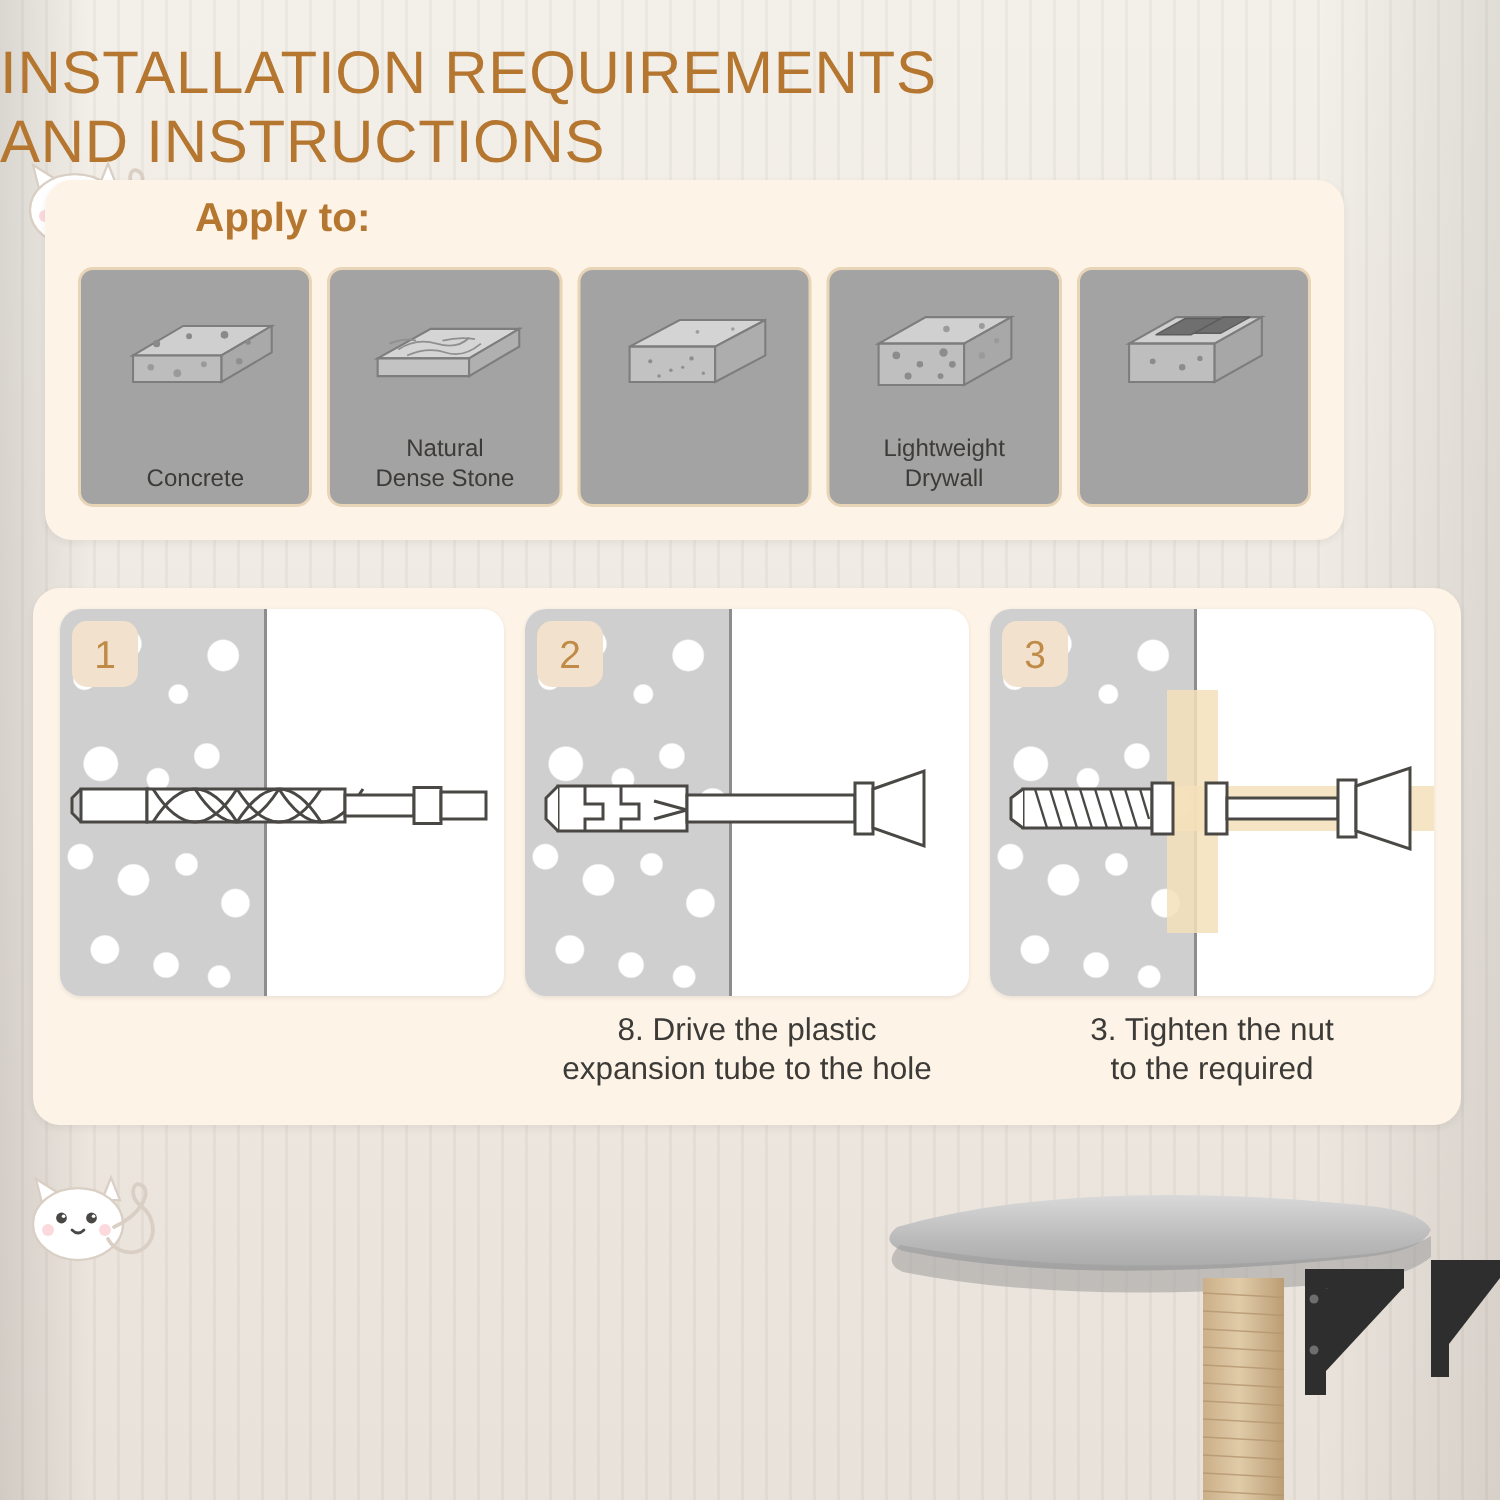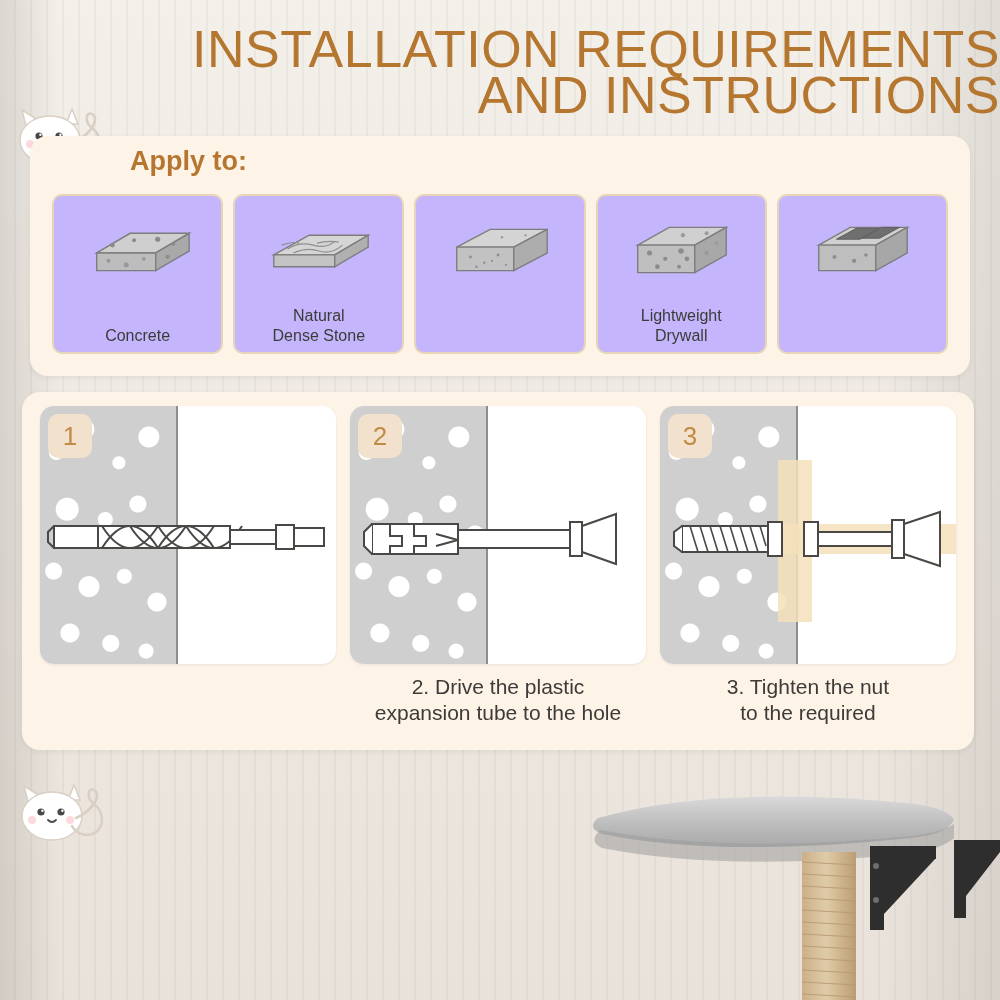"INSTALLATION REQUIREMENTS" .title { font-size: 52px -> 40px; text-align: right -> left }
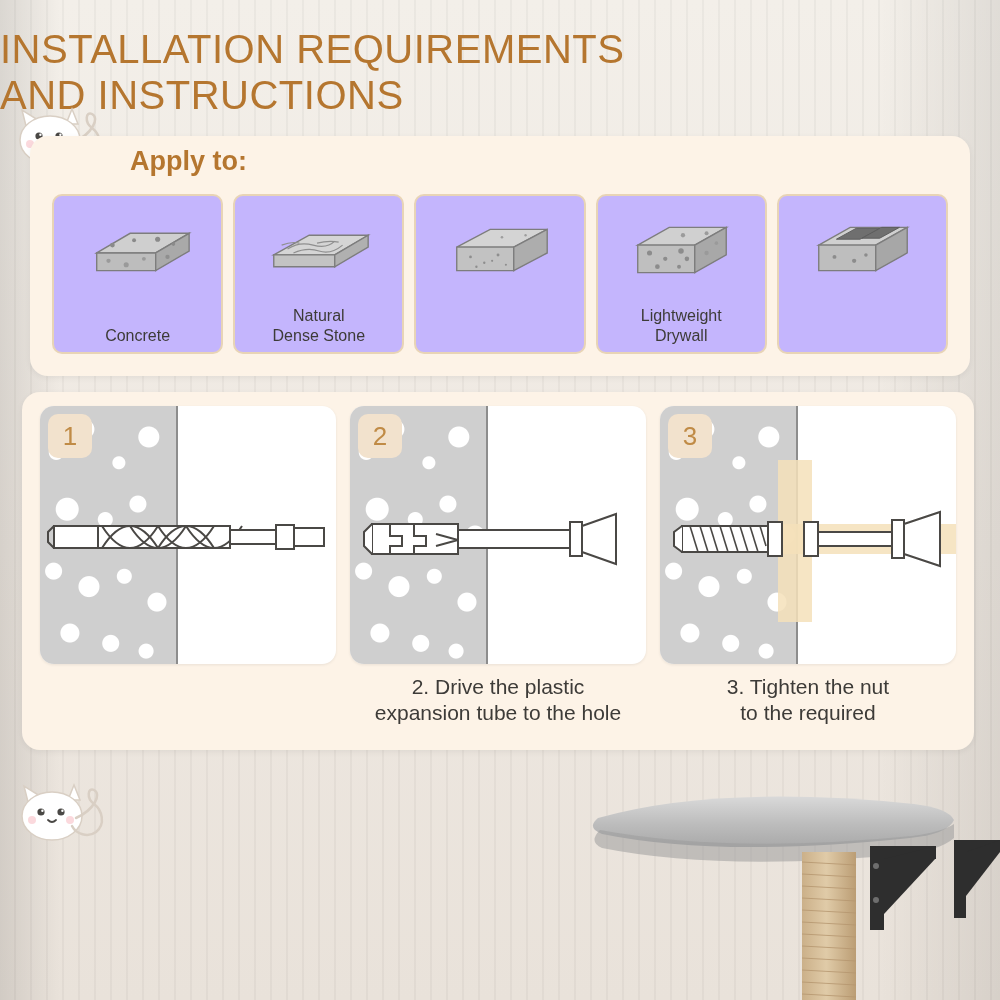"Apply to:" .apply-panel { top: 136px -> 120px; width: 940px -> 866px }
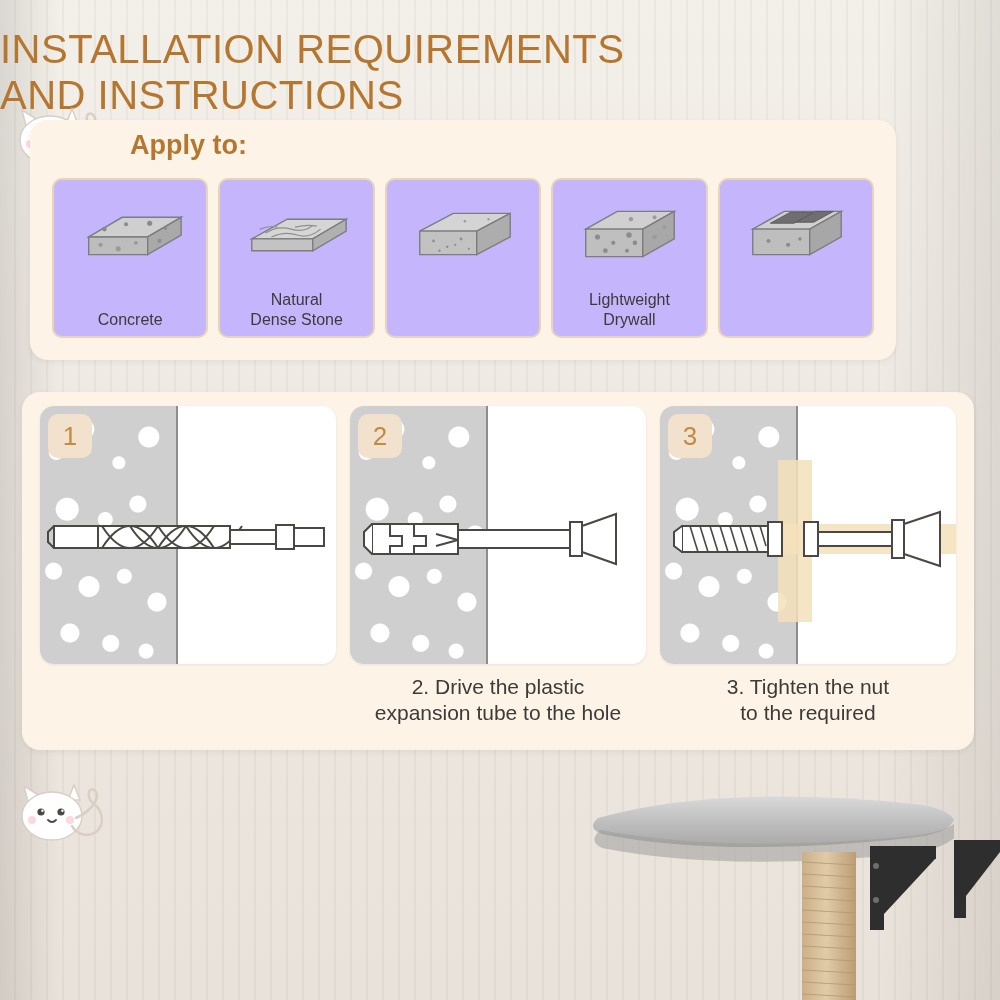"Natural" .material-card { background: #c4b5fd -> #a3a3a3 }
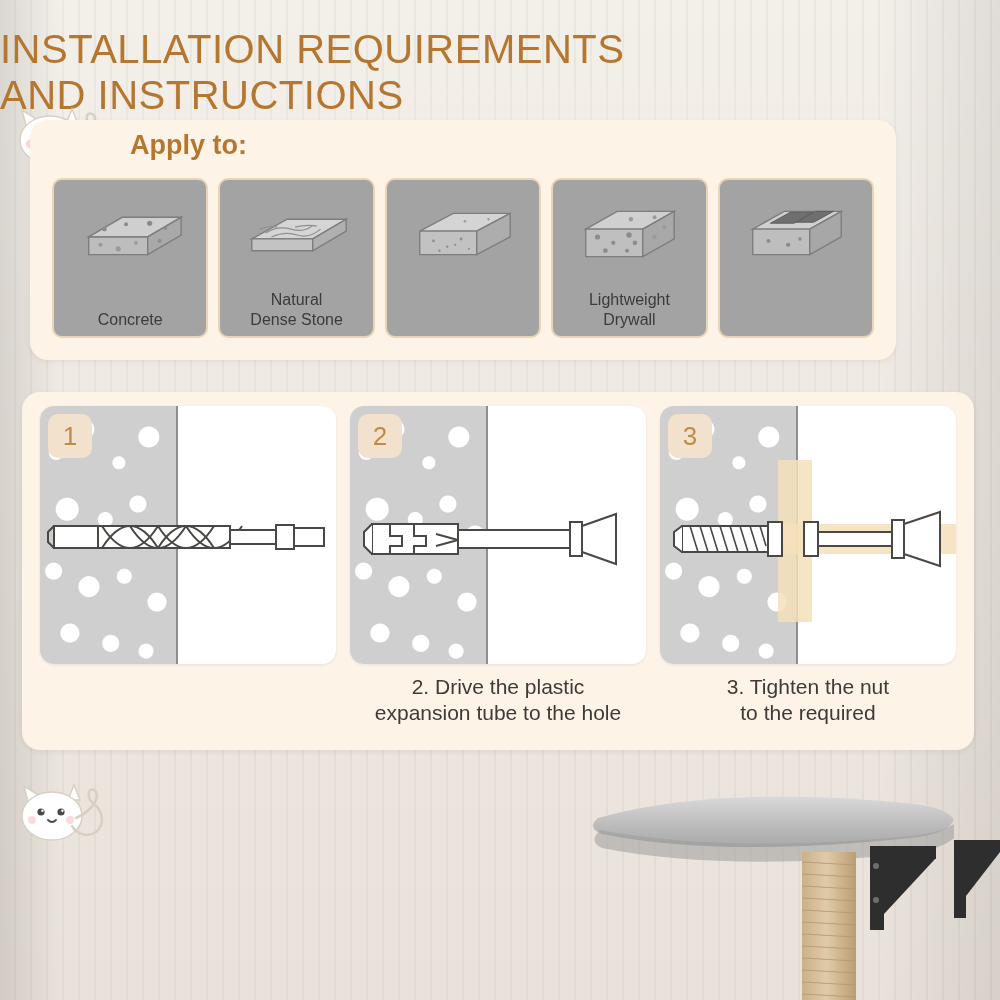"2. Drive the plastic" div.step-caption { text: 2 -> 8 }
